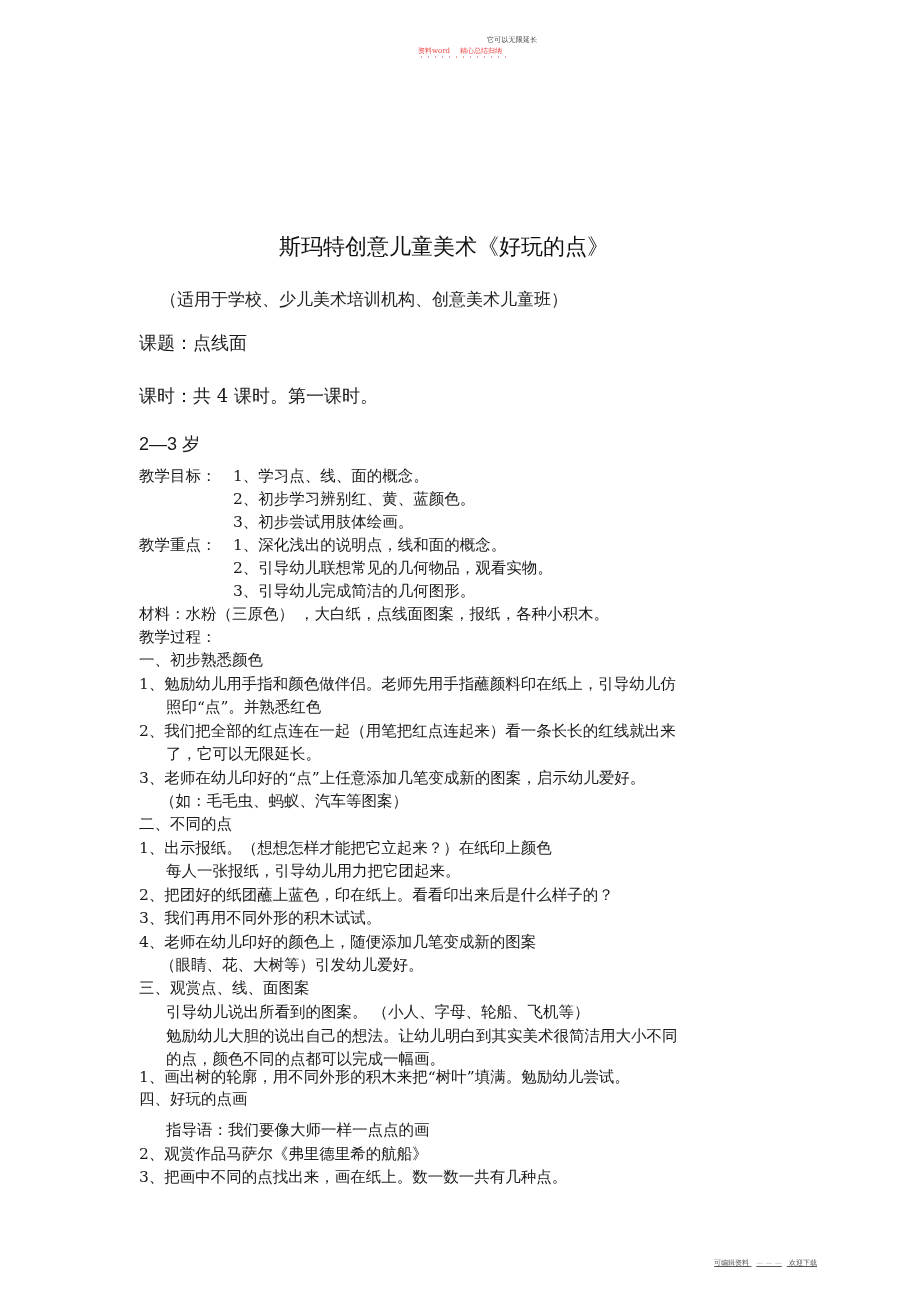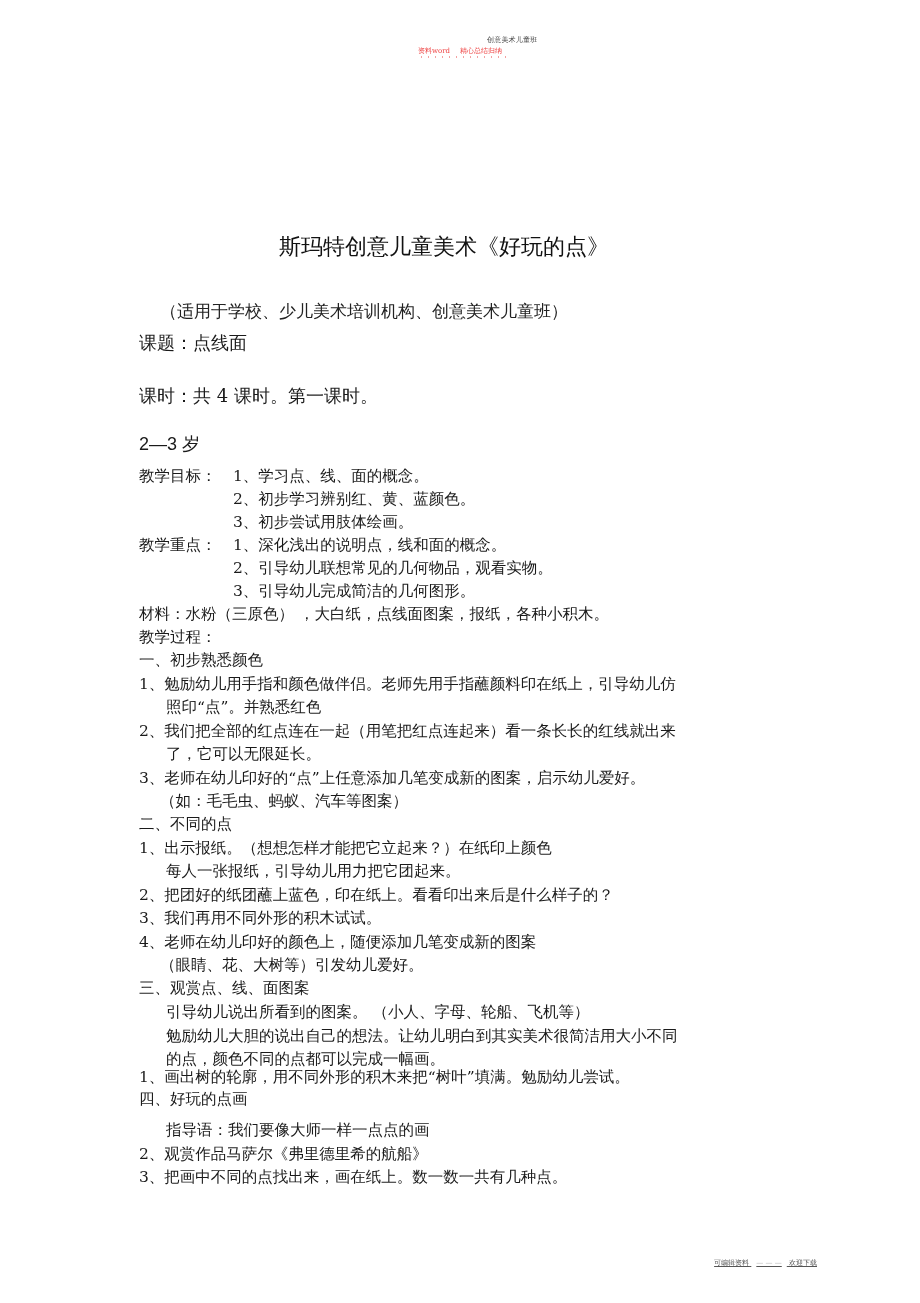"创意美术儿童班" div.hdr-top { text: 创意美术儿童班 -> 它可以无限延长 }
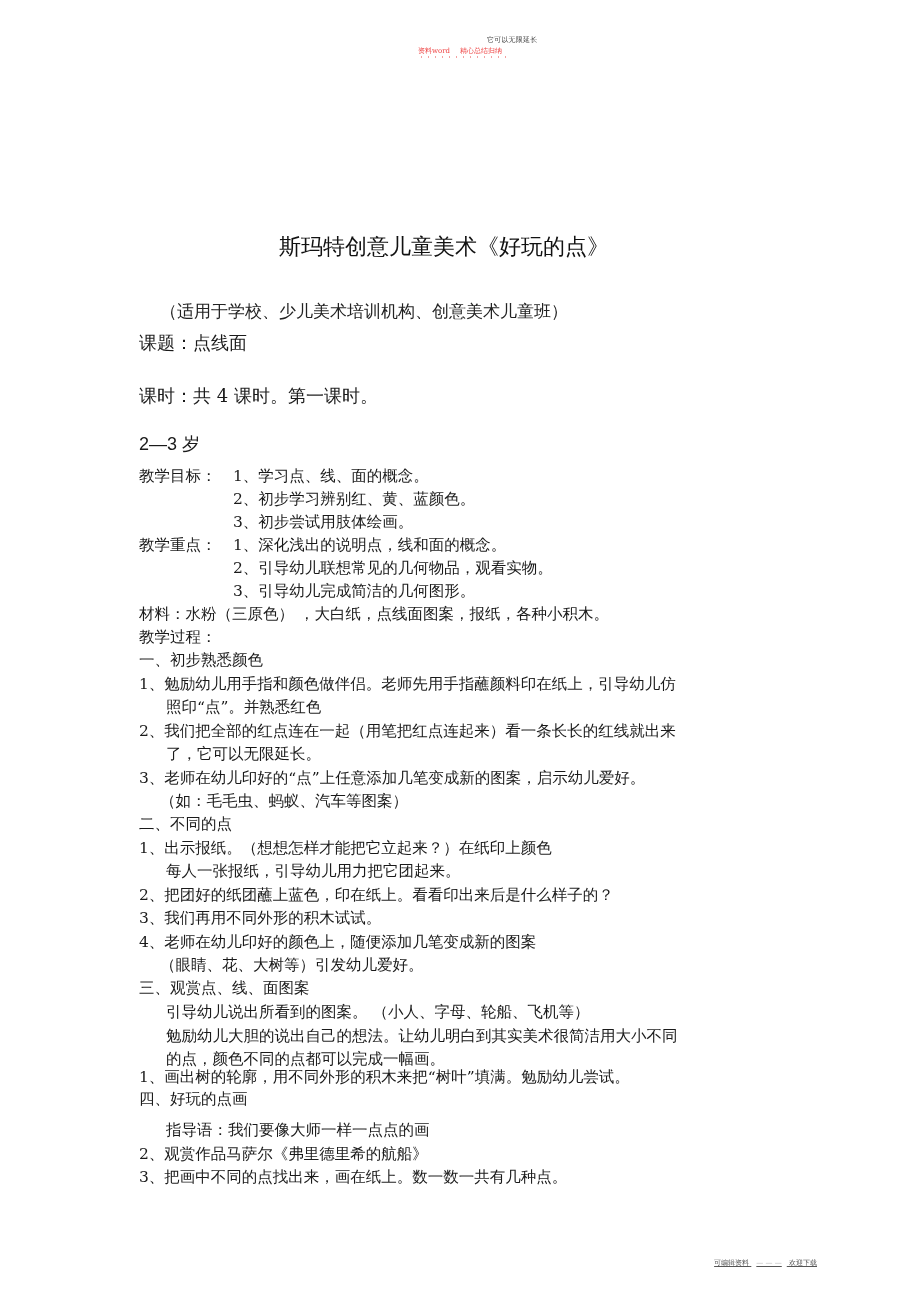"（适用于学校、少儿美术培训机构、创意美术儿童班）" .subtitle { top: 300px -> 288px }
